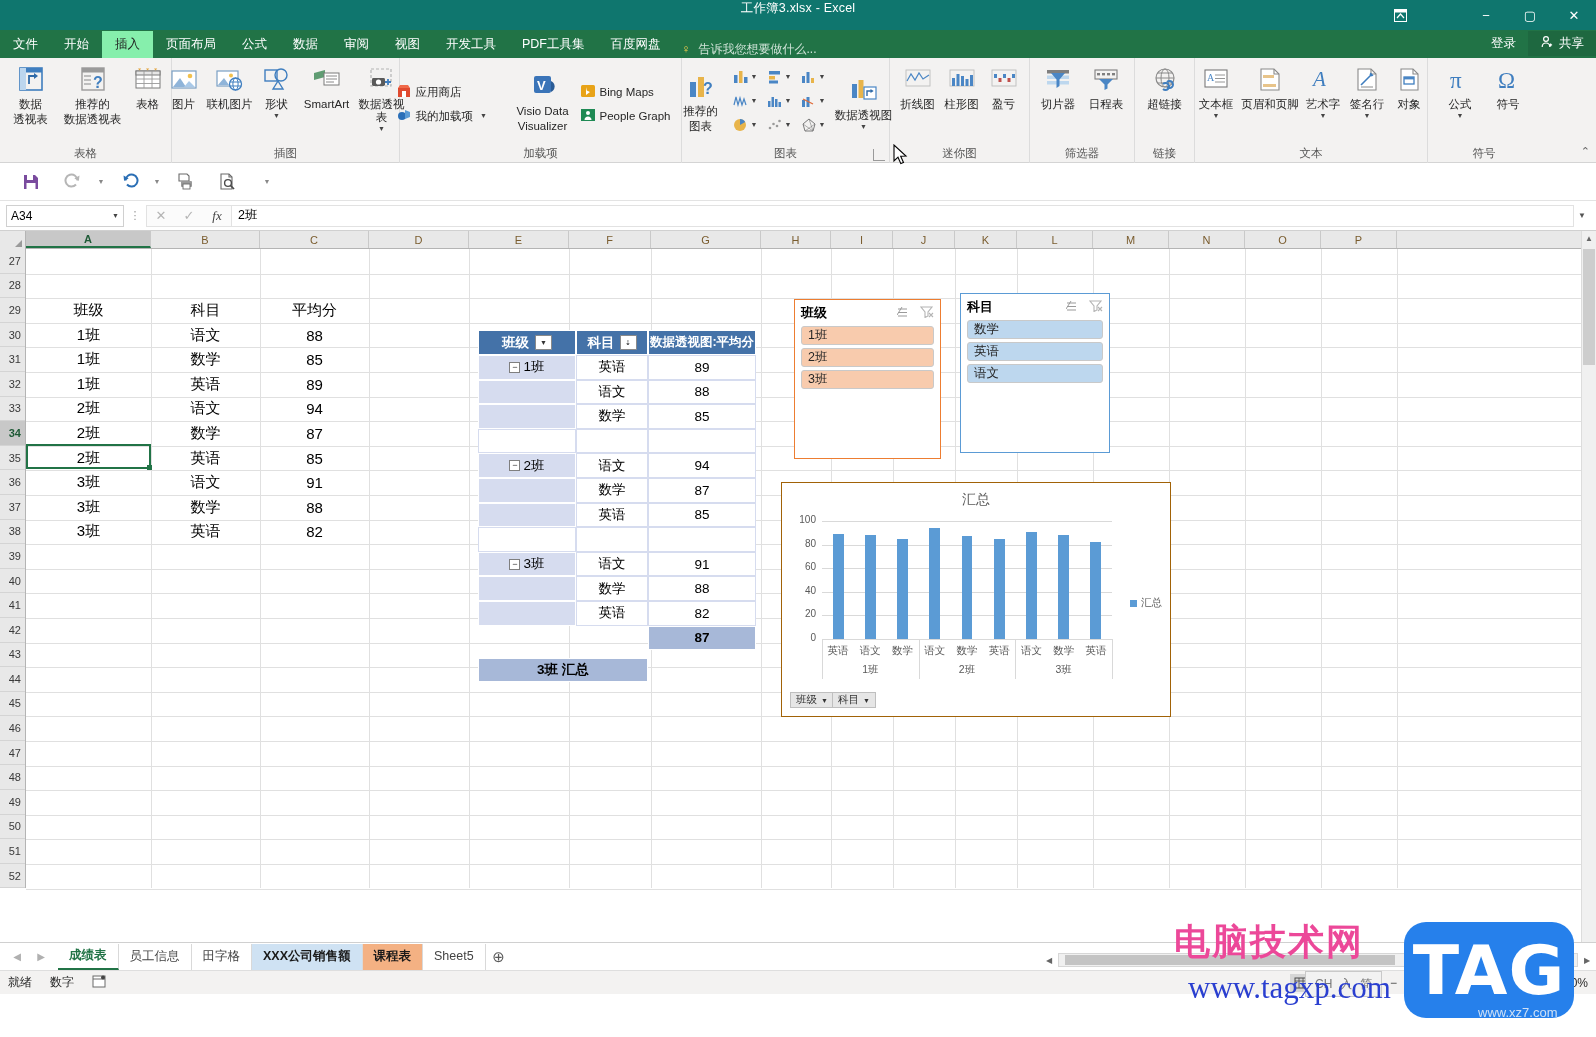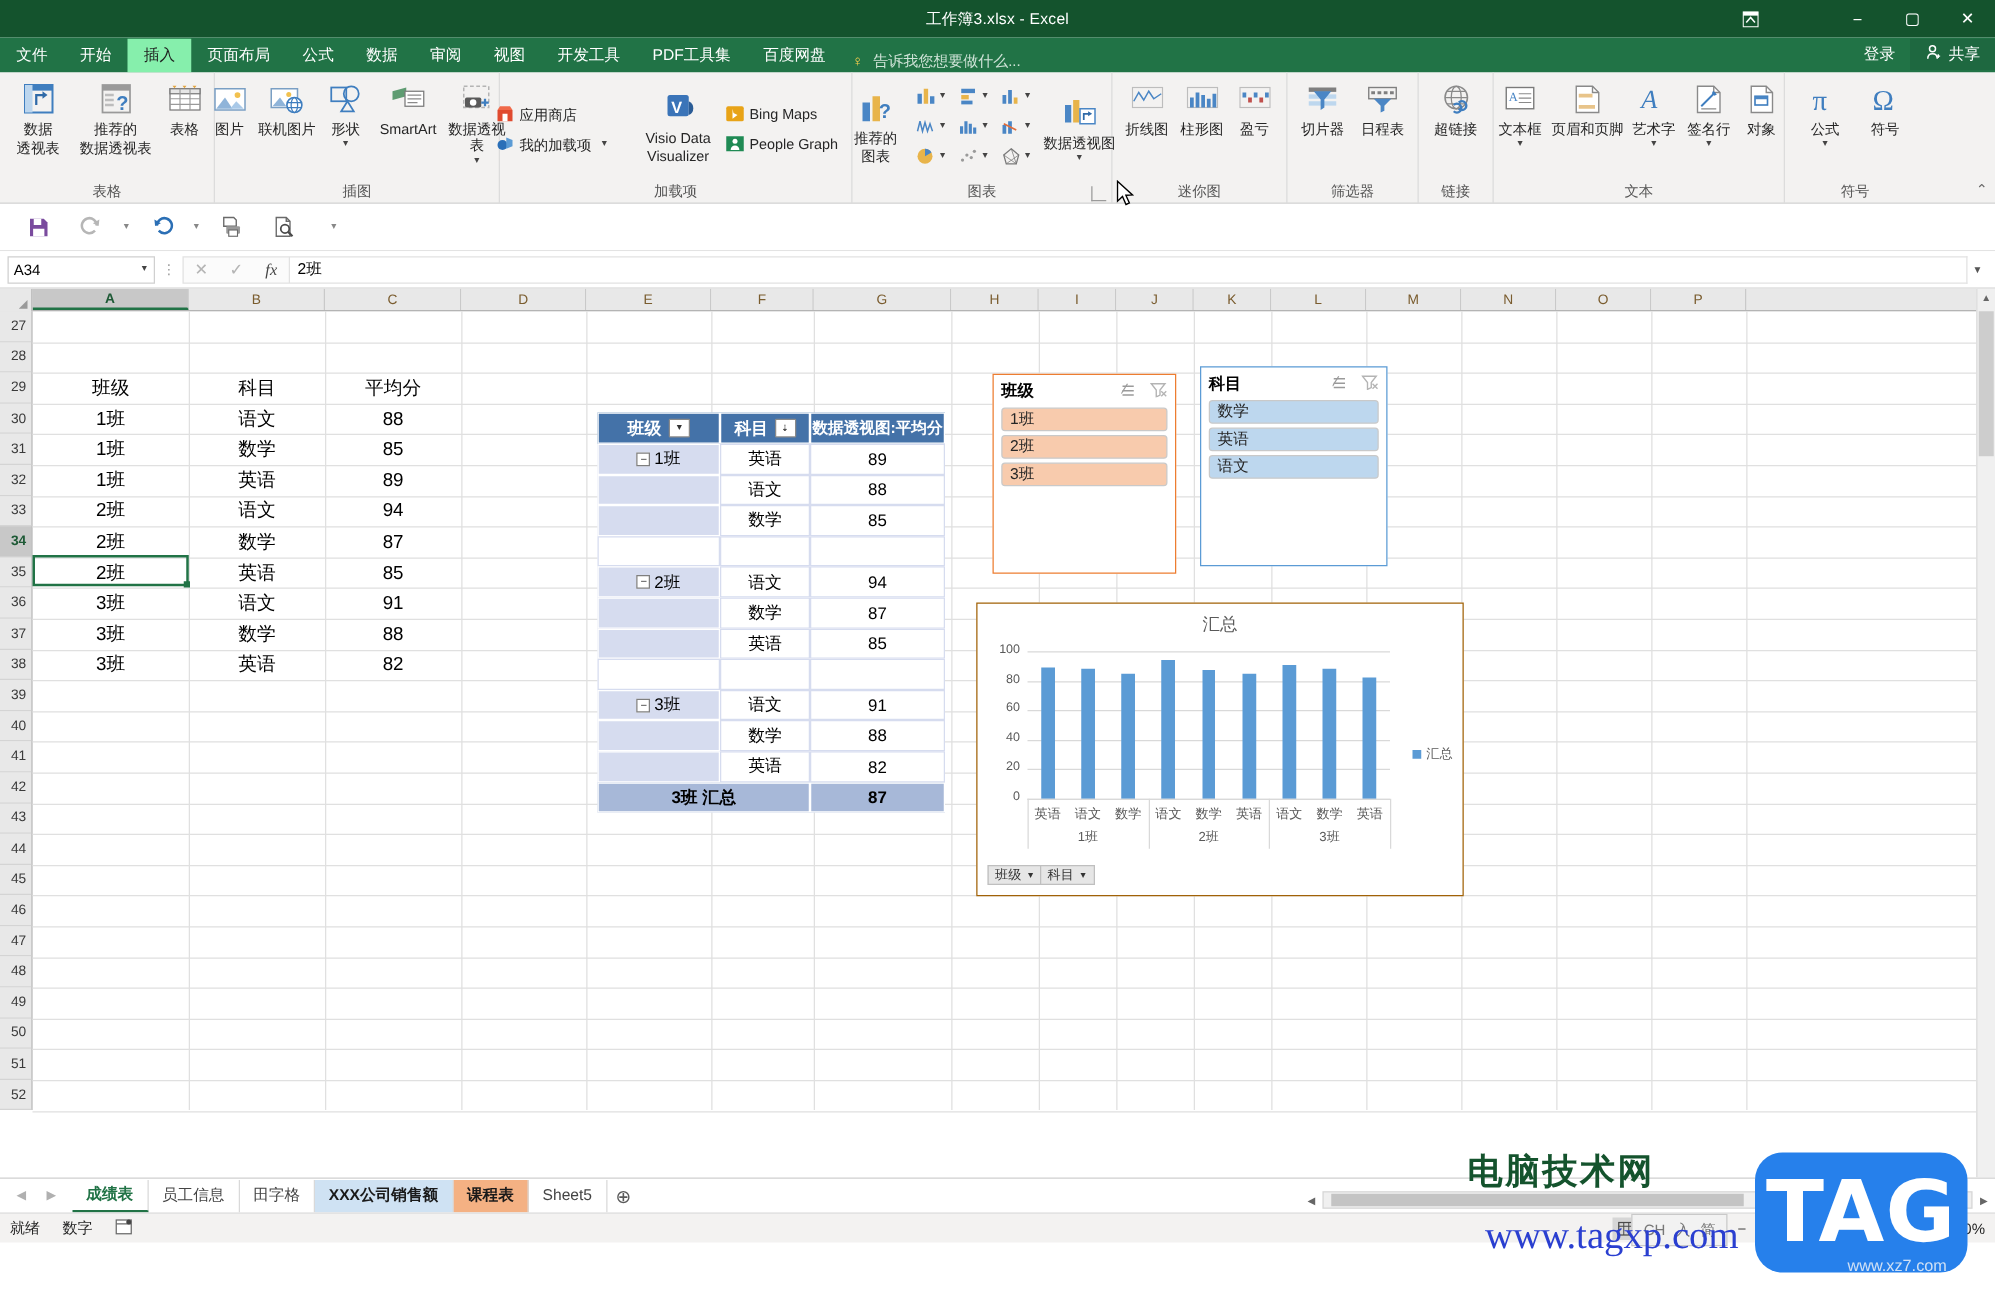"工作簿3.xlsx - Excel" .titlebar { align-items: center -> flex-start; background: #14532d -> #0f766e }
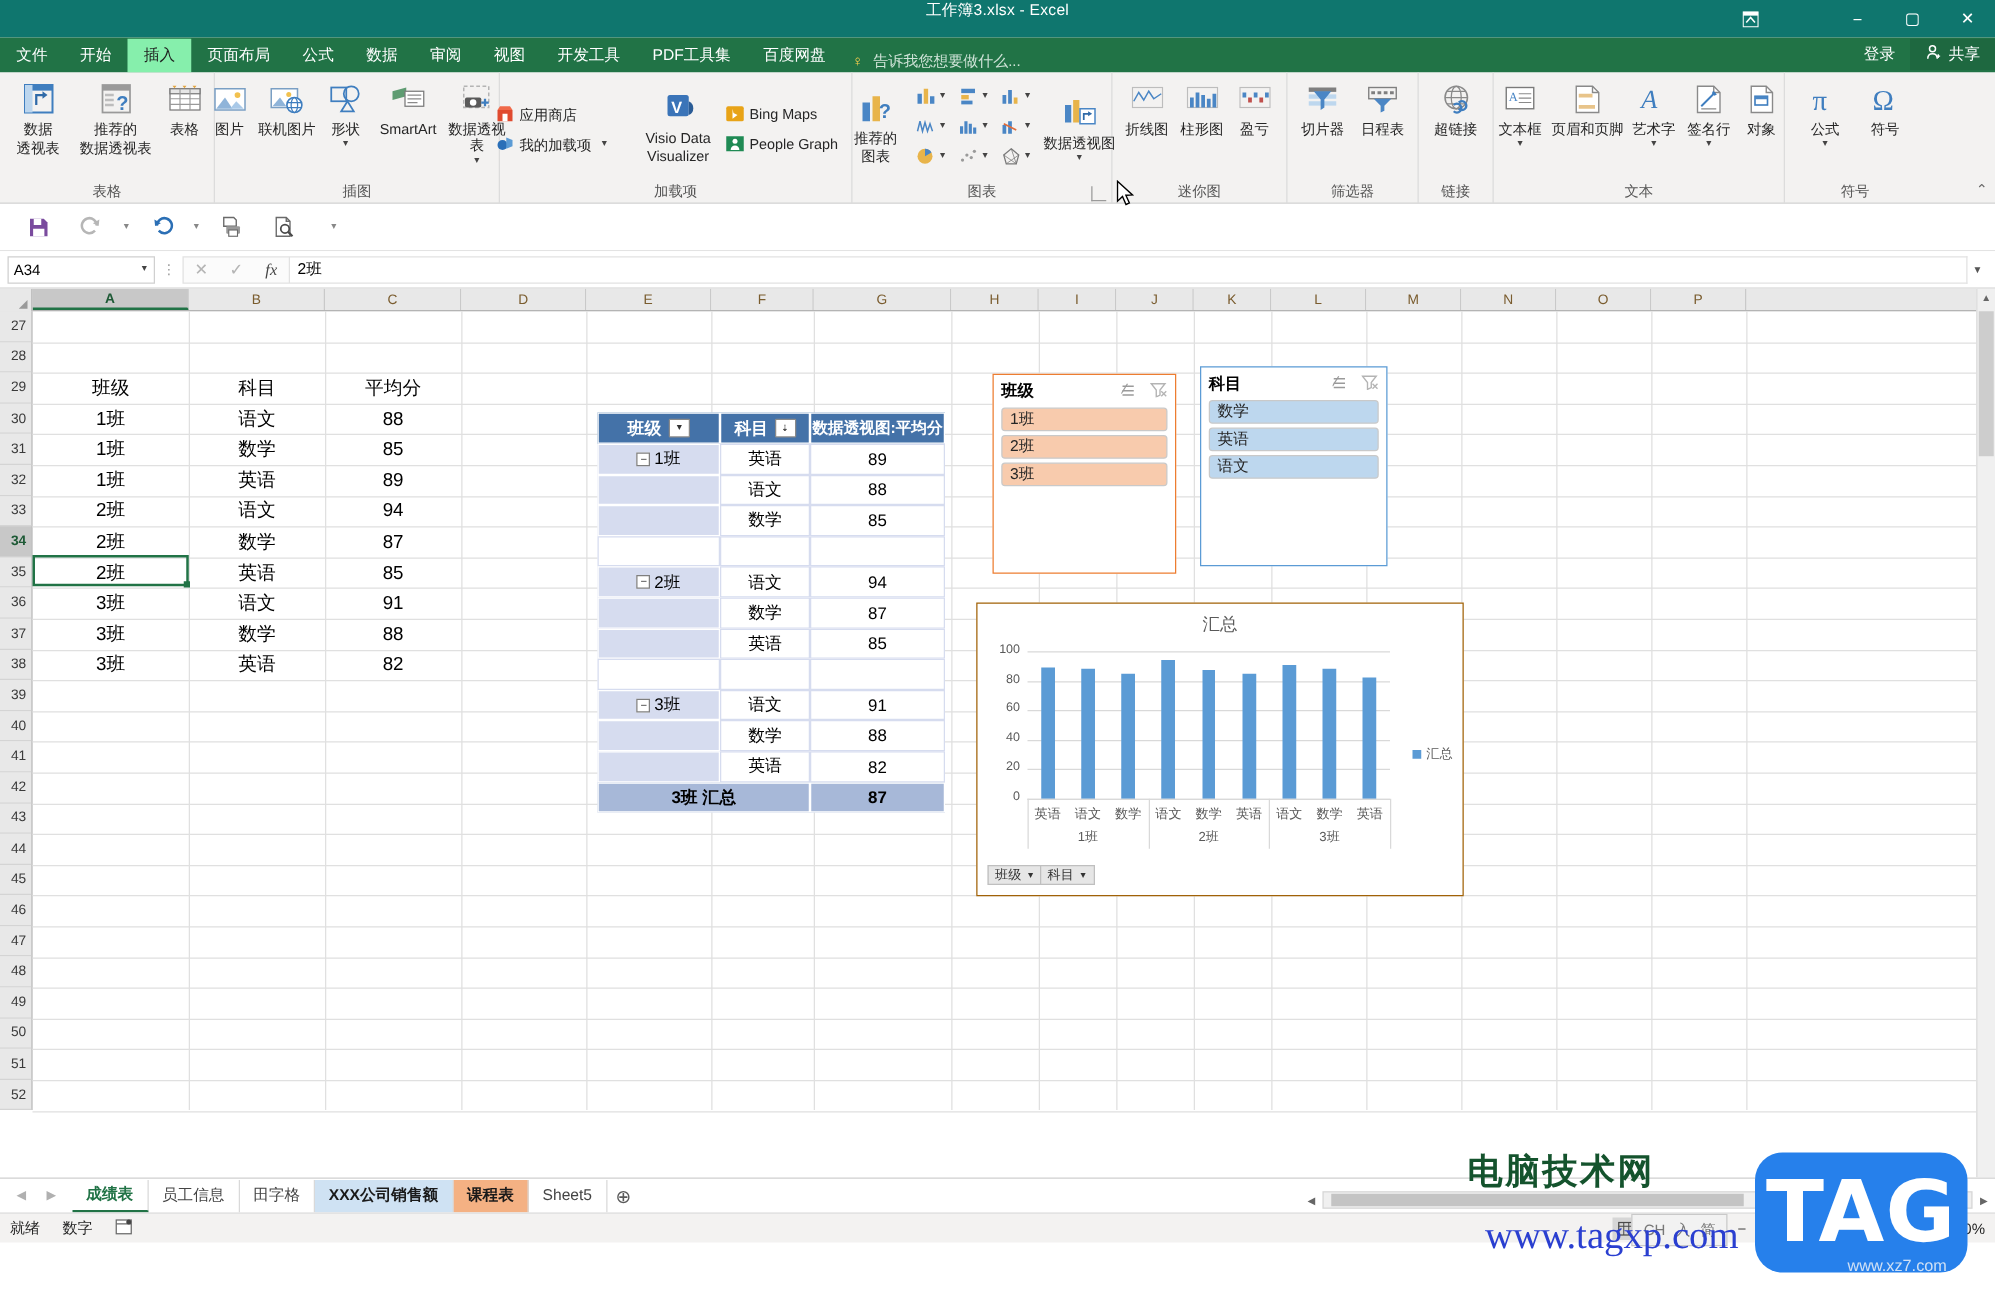"3班 汇总" div.ptc { margin-top: none -> 32px }
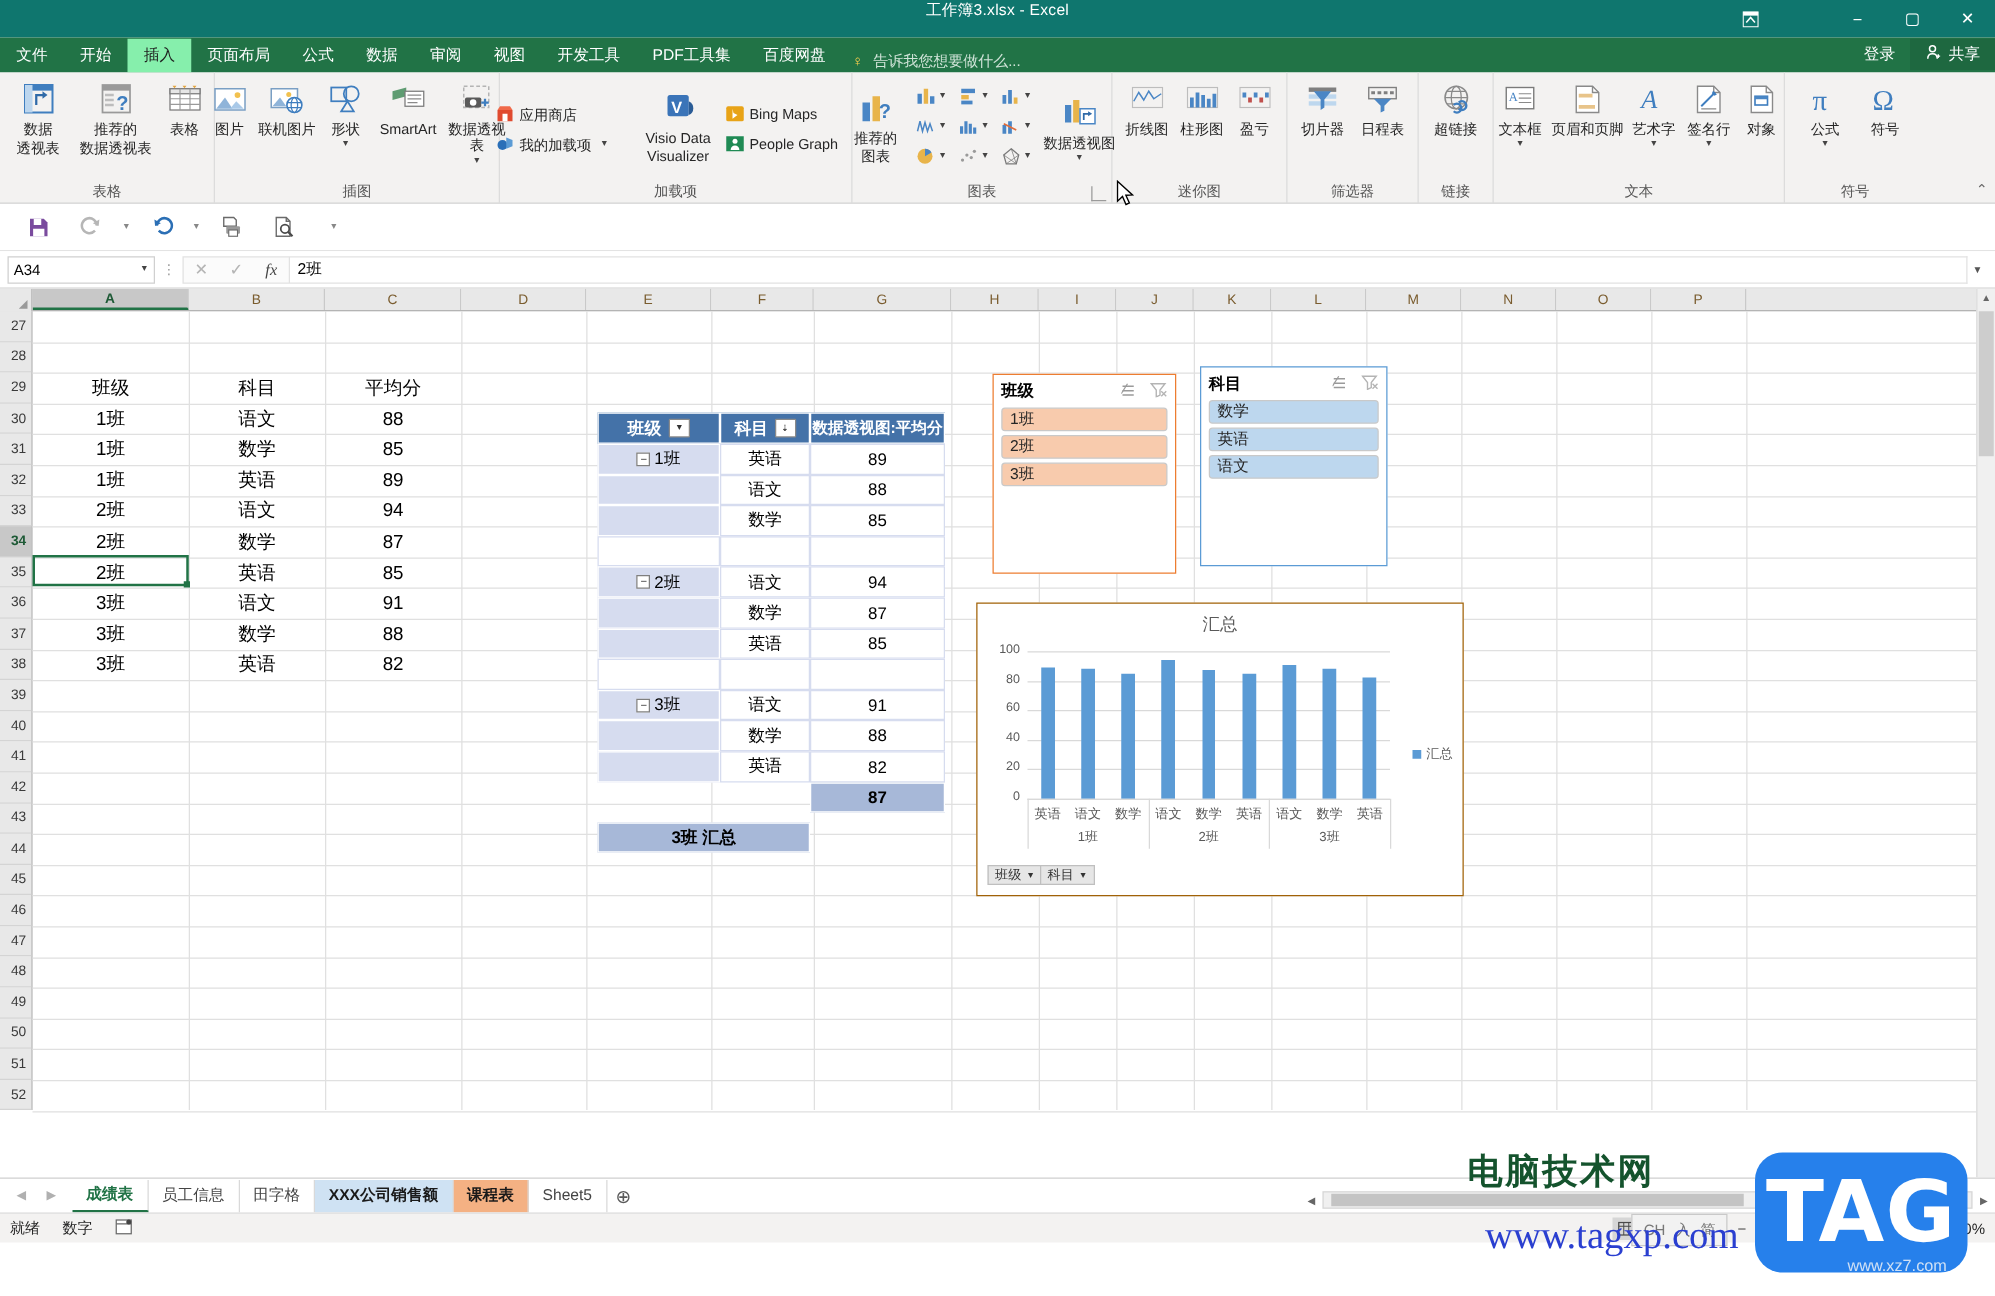"电脑技术网" .wm-red { color: #14532d -> #ec4899; font-size: 28px -> 36px }
